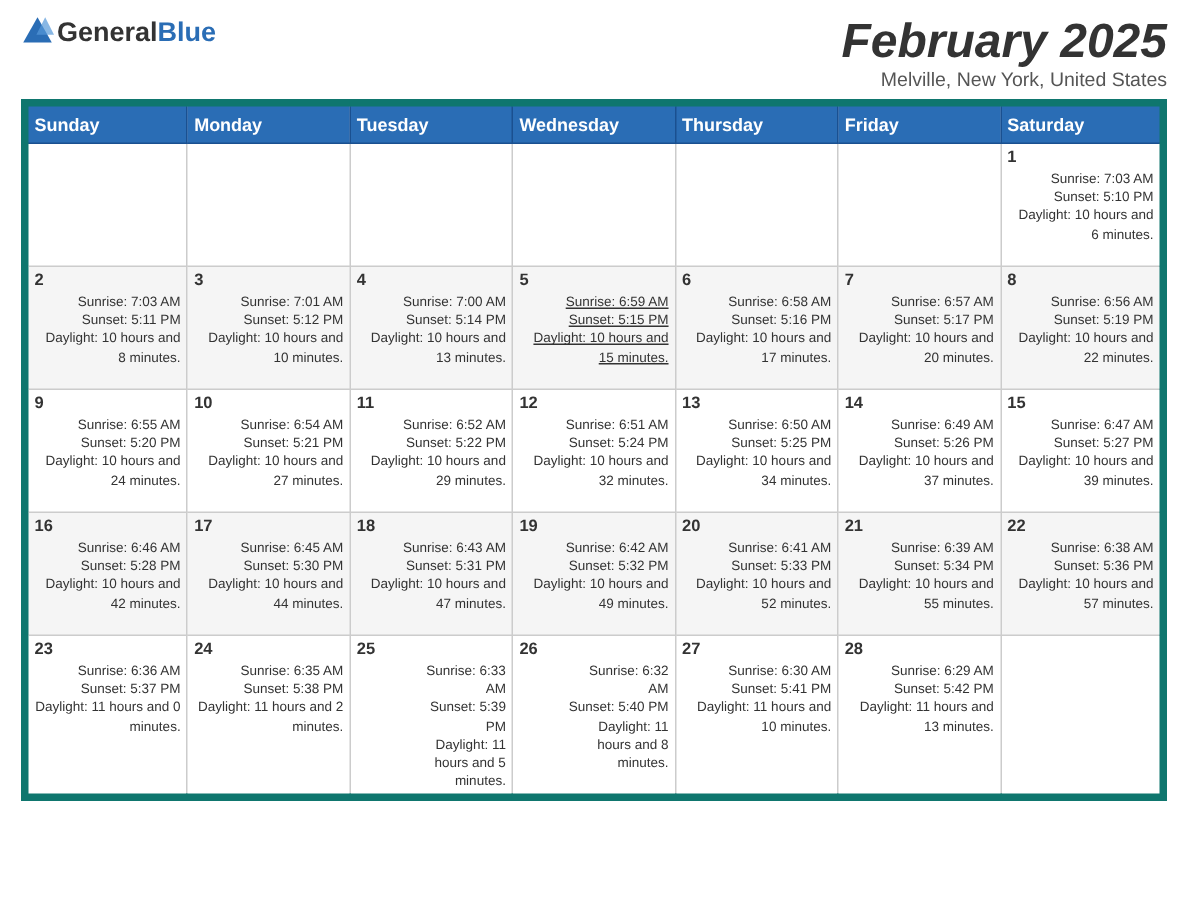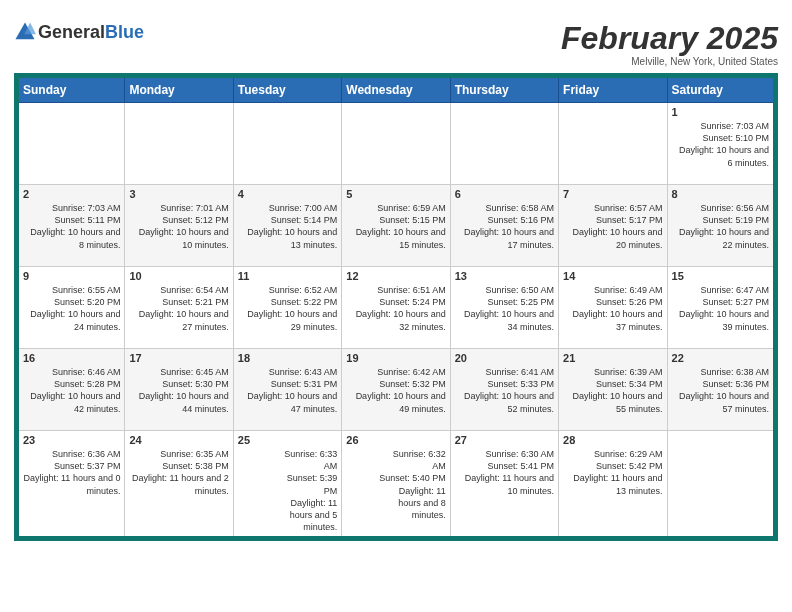"GeneralBlue" .container { padding: 21px 14px -> 10px 14px }
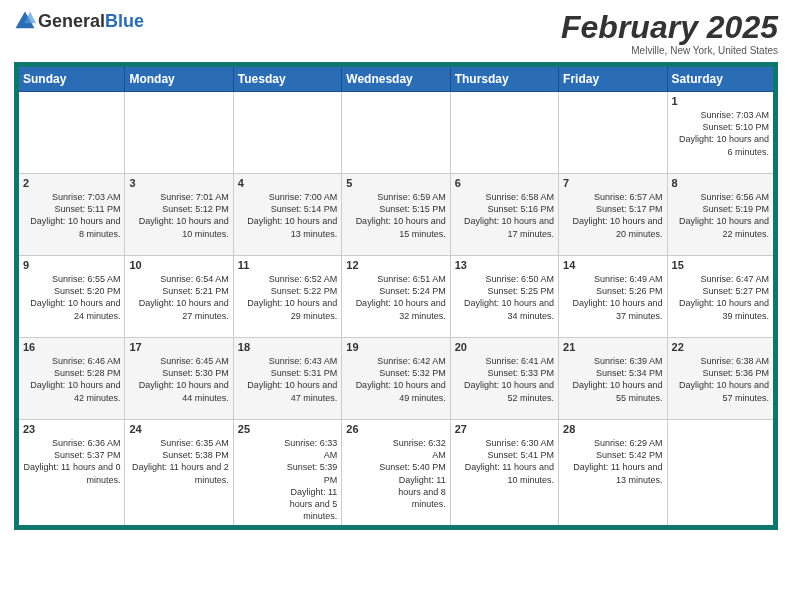"Melville, New York, United States" .title-block h2 { font-size: 10px -> 13px }
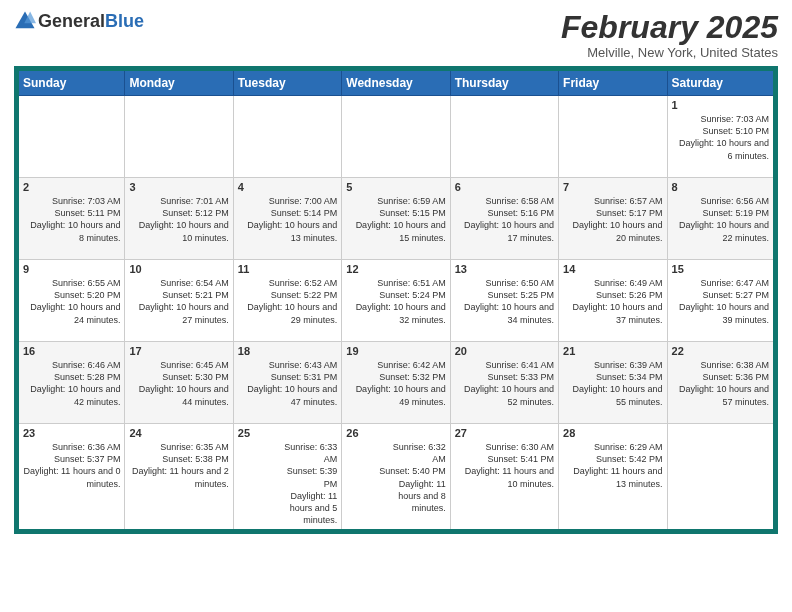"Sunrise: 6:59 AM" div.day-info { text-decoration: none -> underline }
